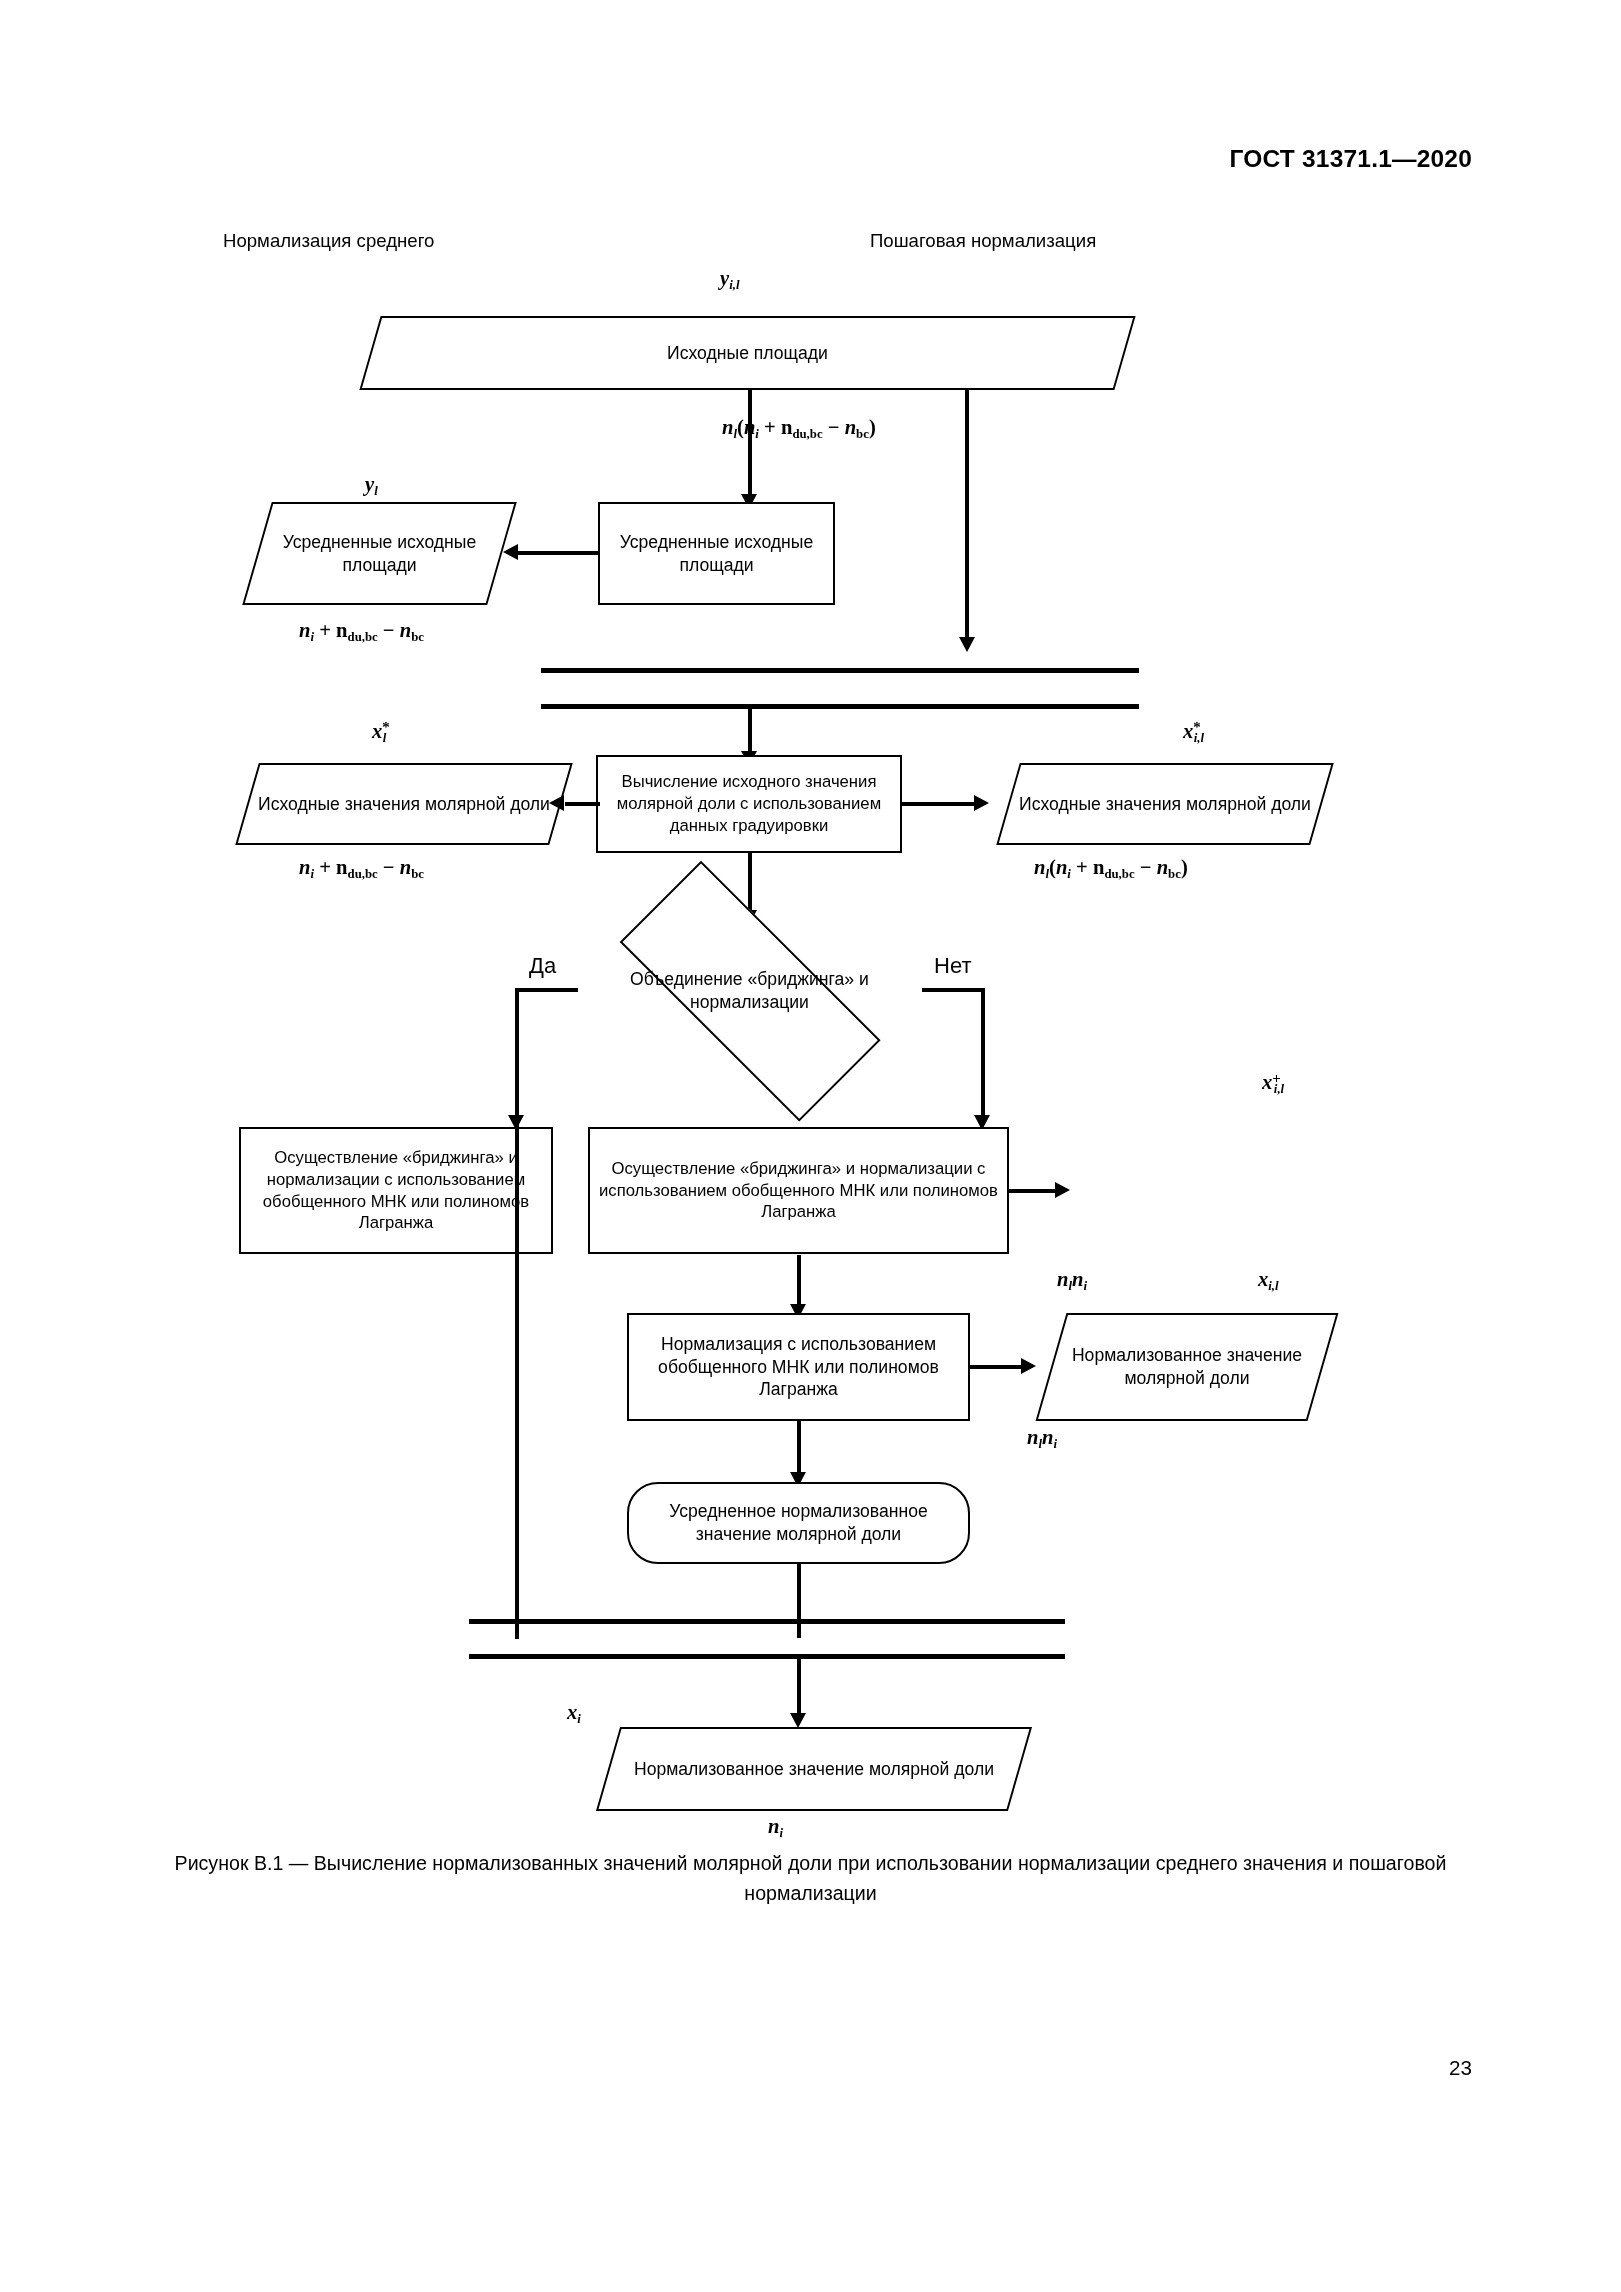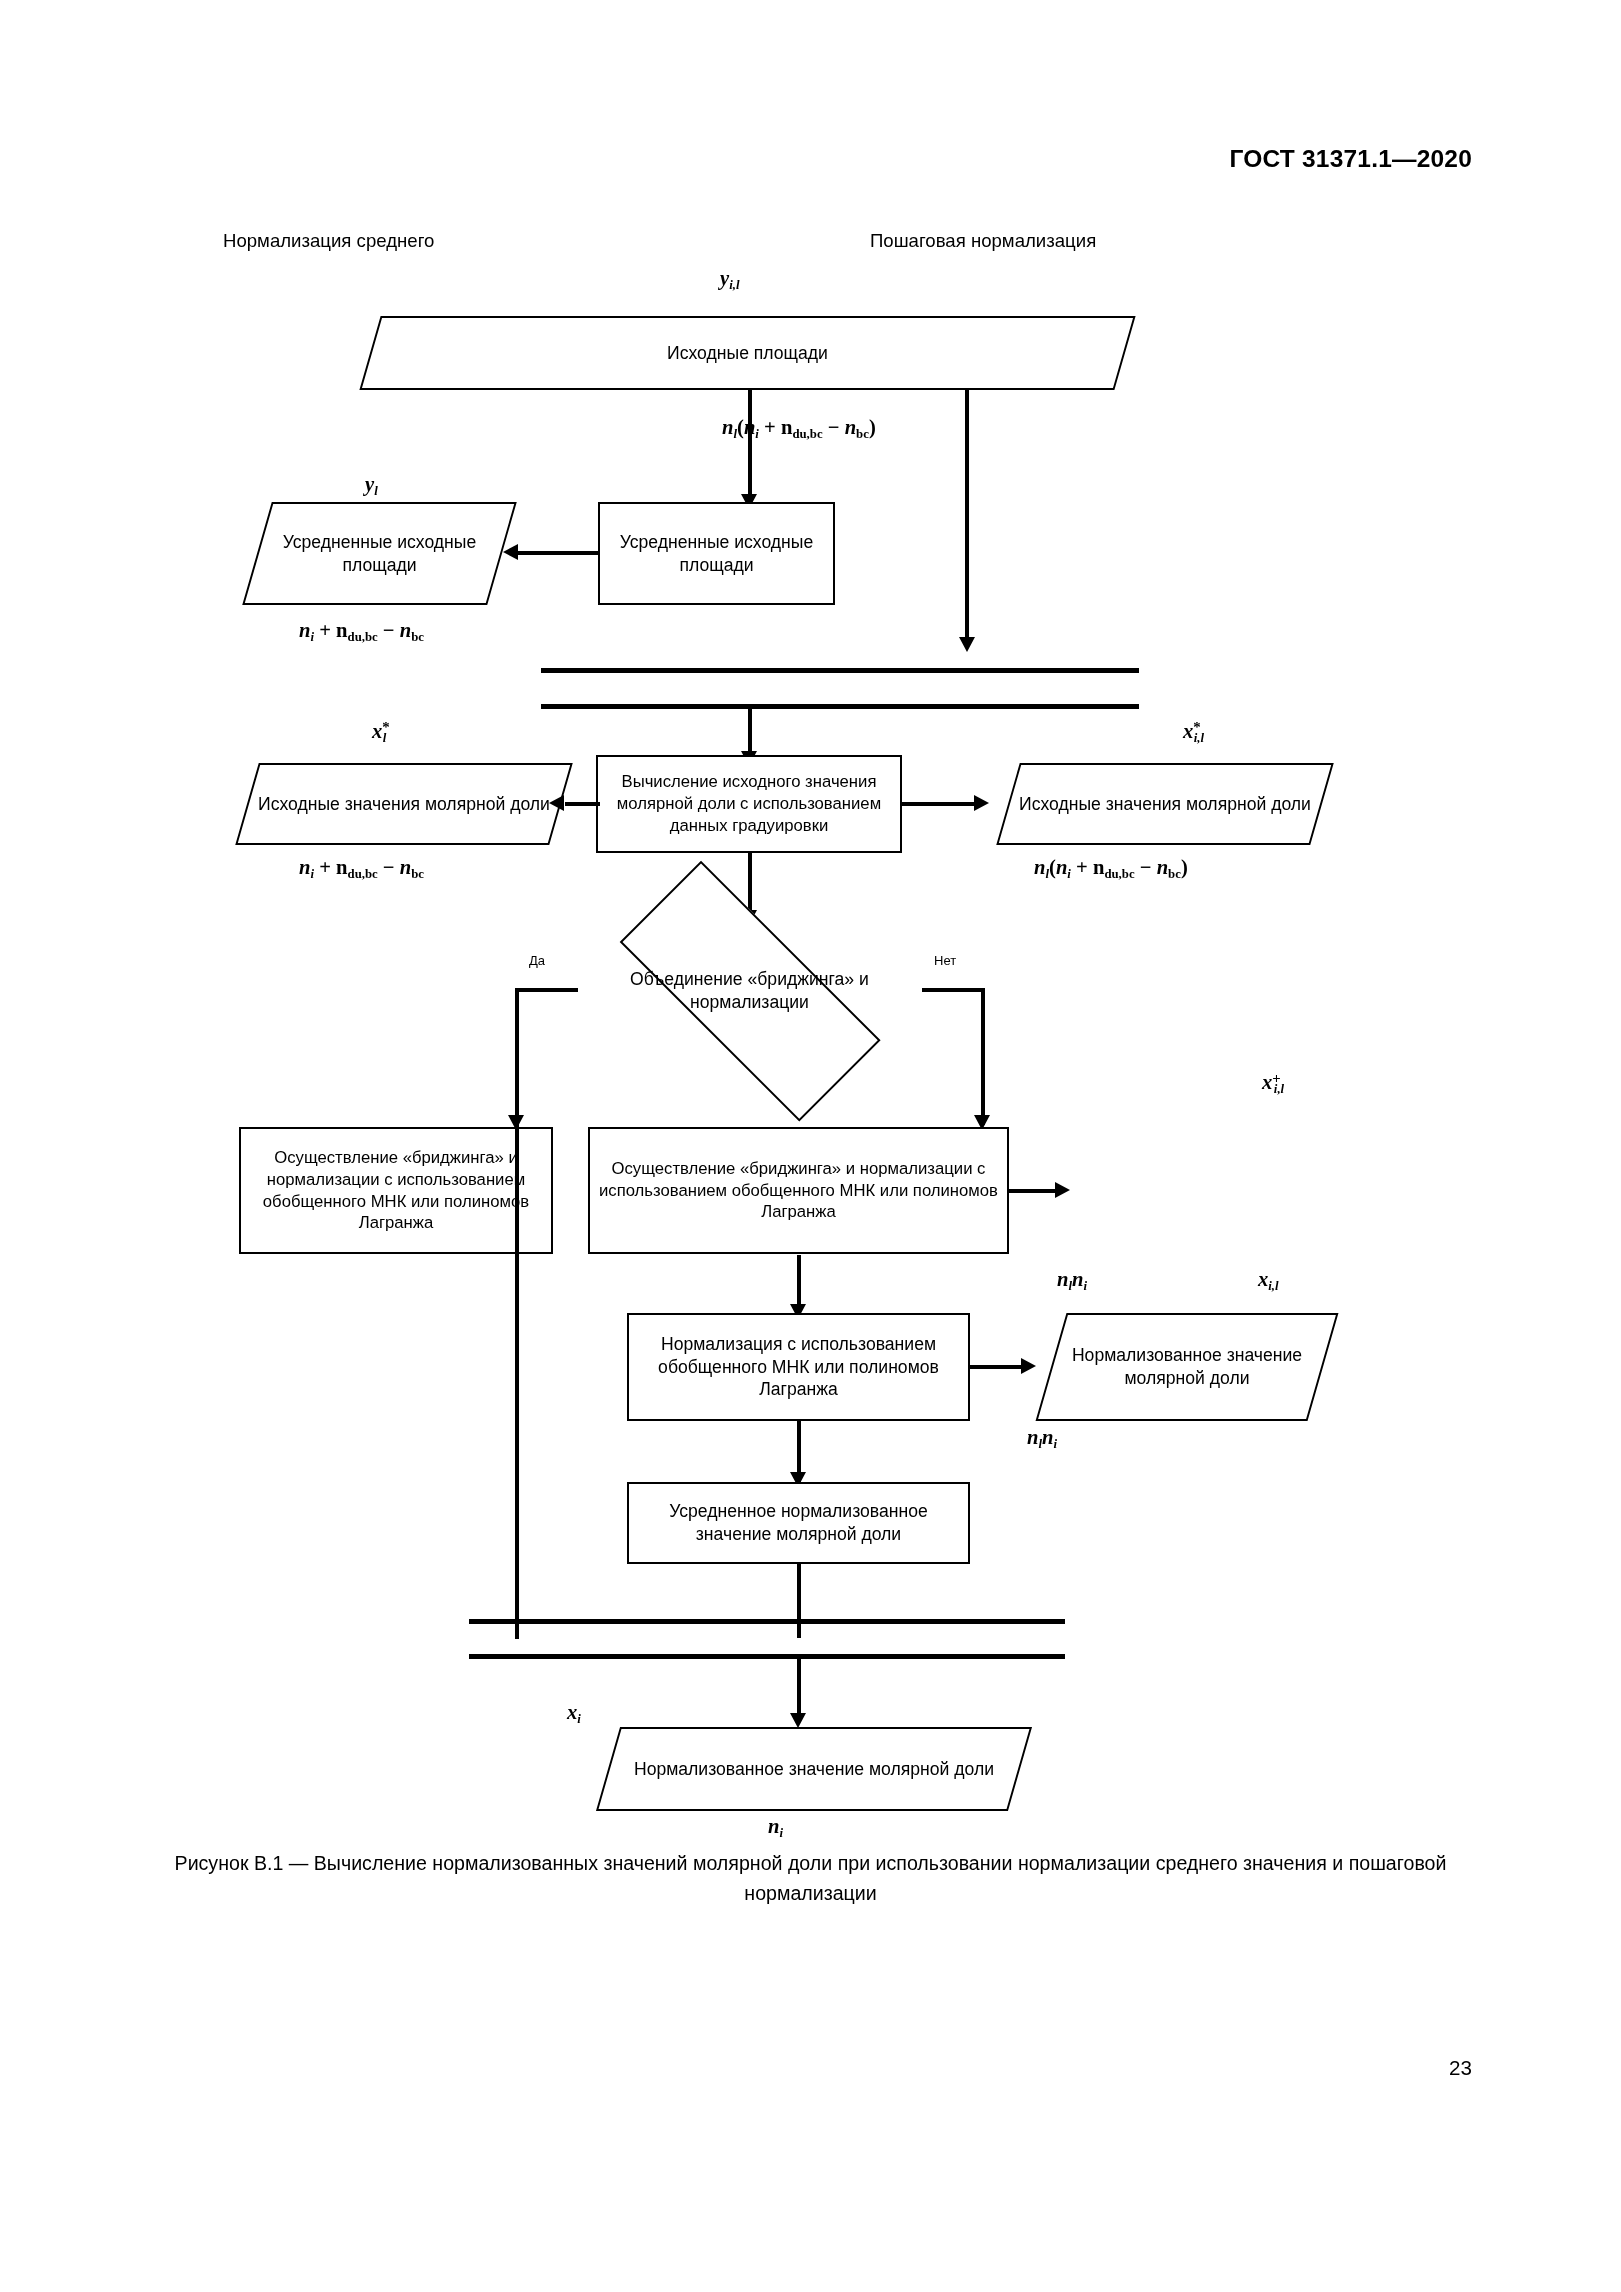"Да" .branch-lbl { font-size: 13px -> 22px }
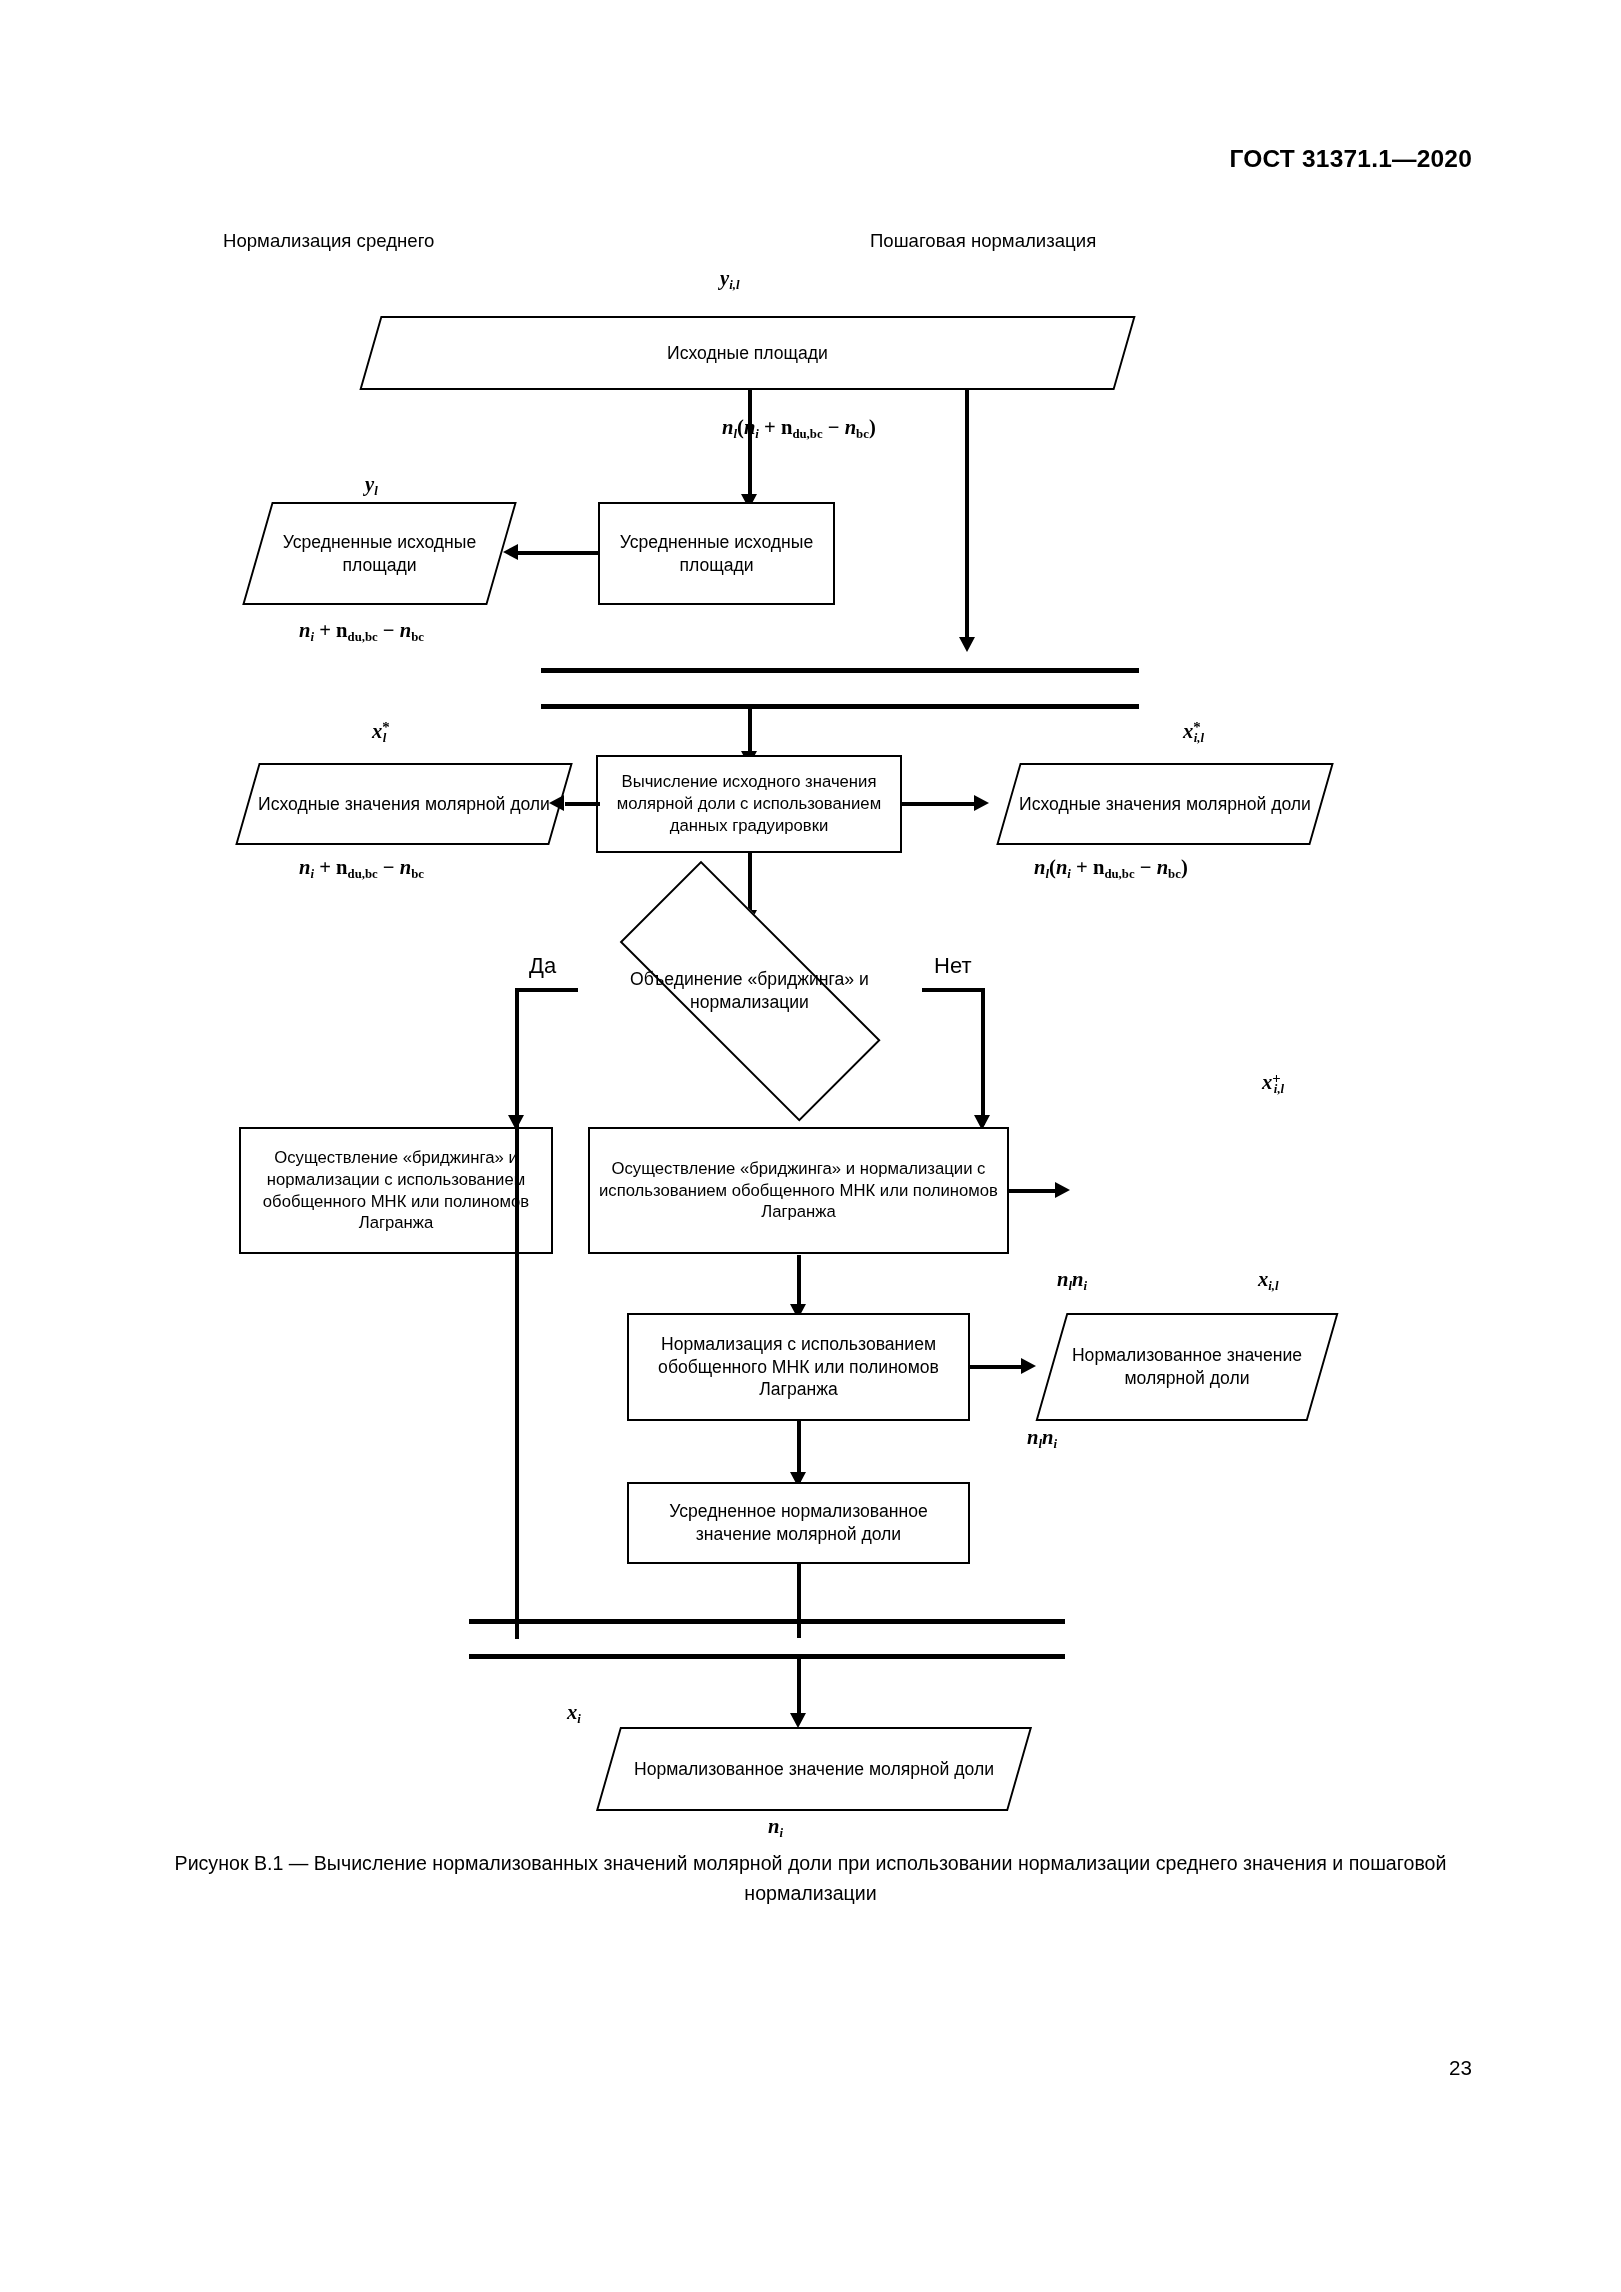"Усредненное нормализованное значение" div.node { border-radius: none -> 31px }
